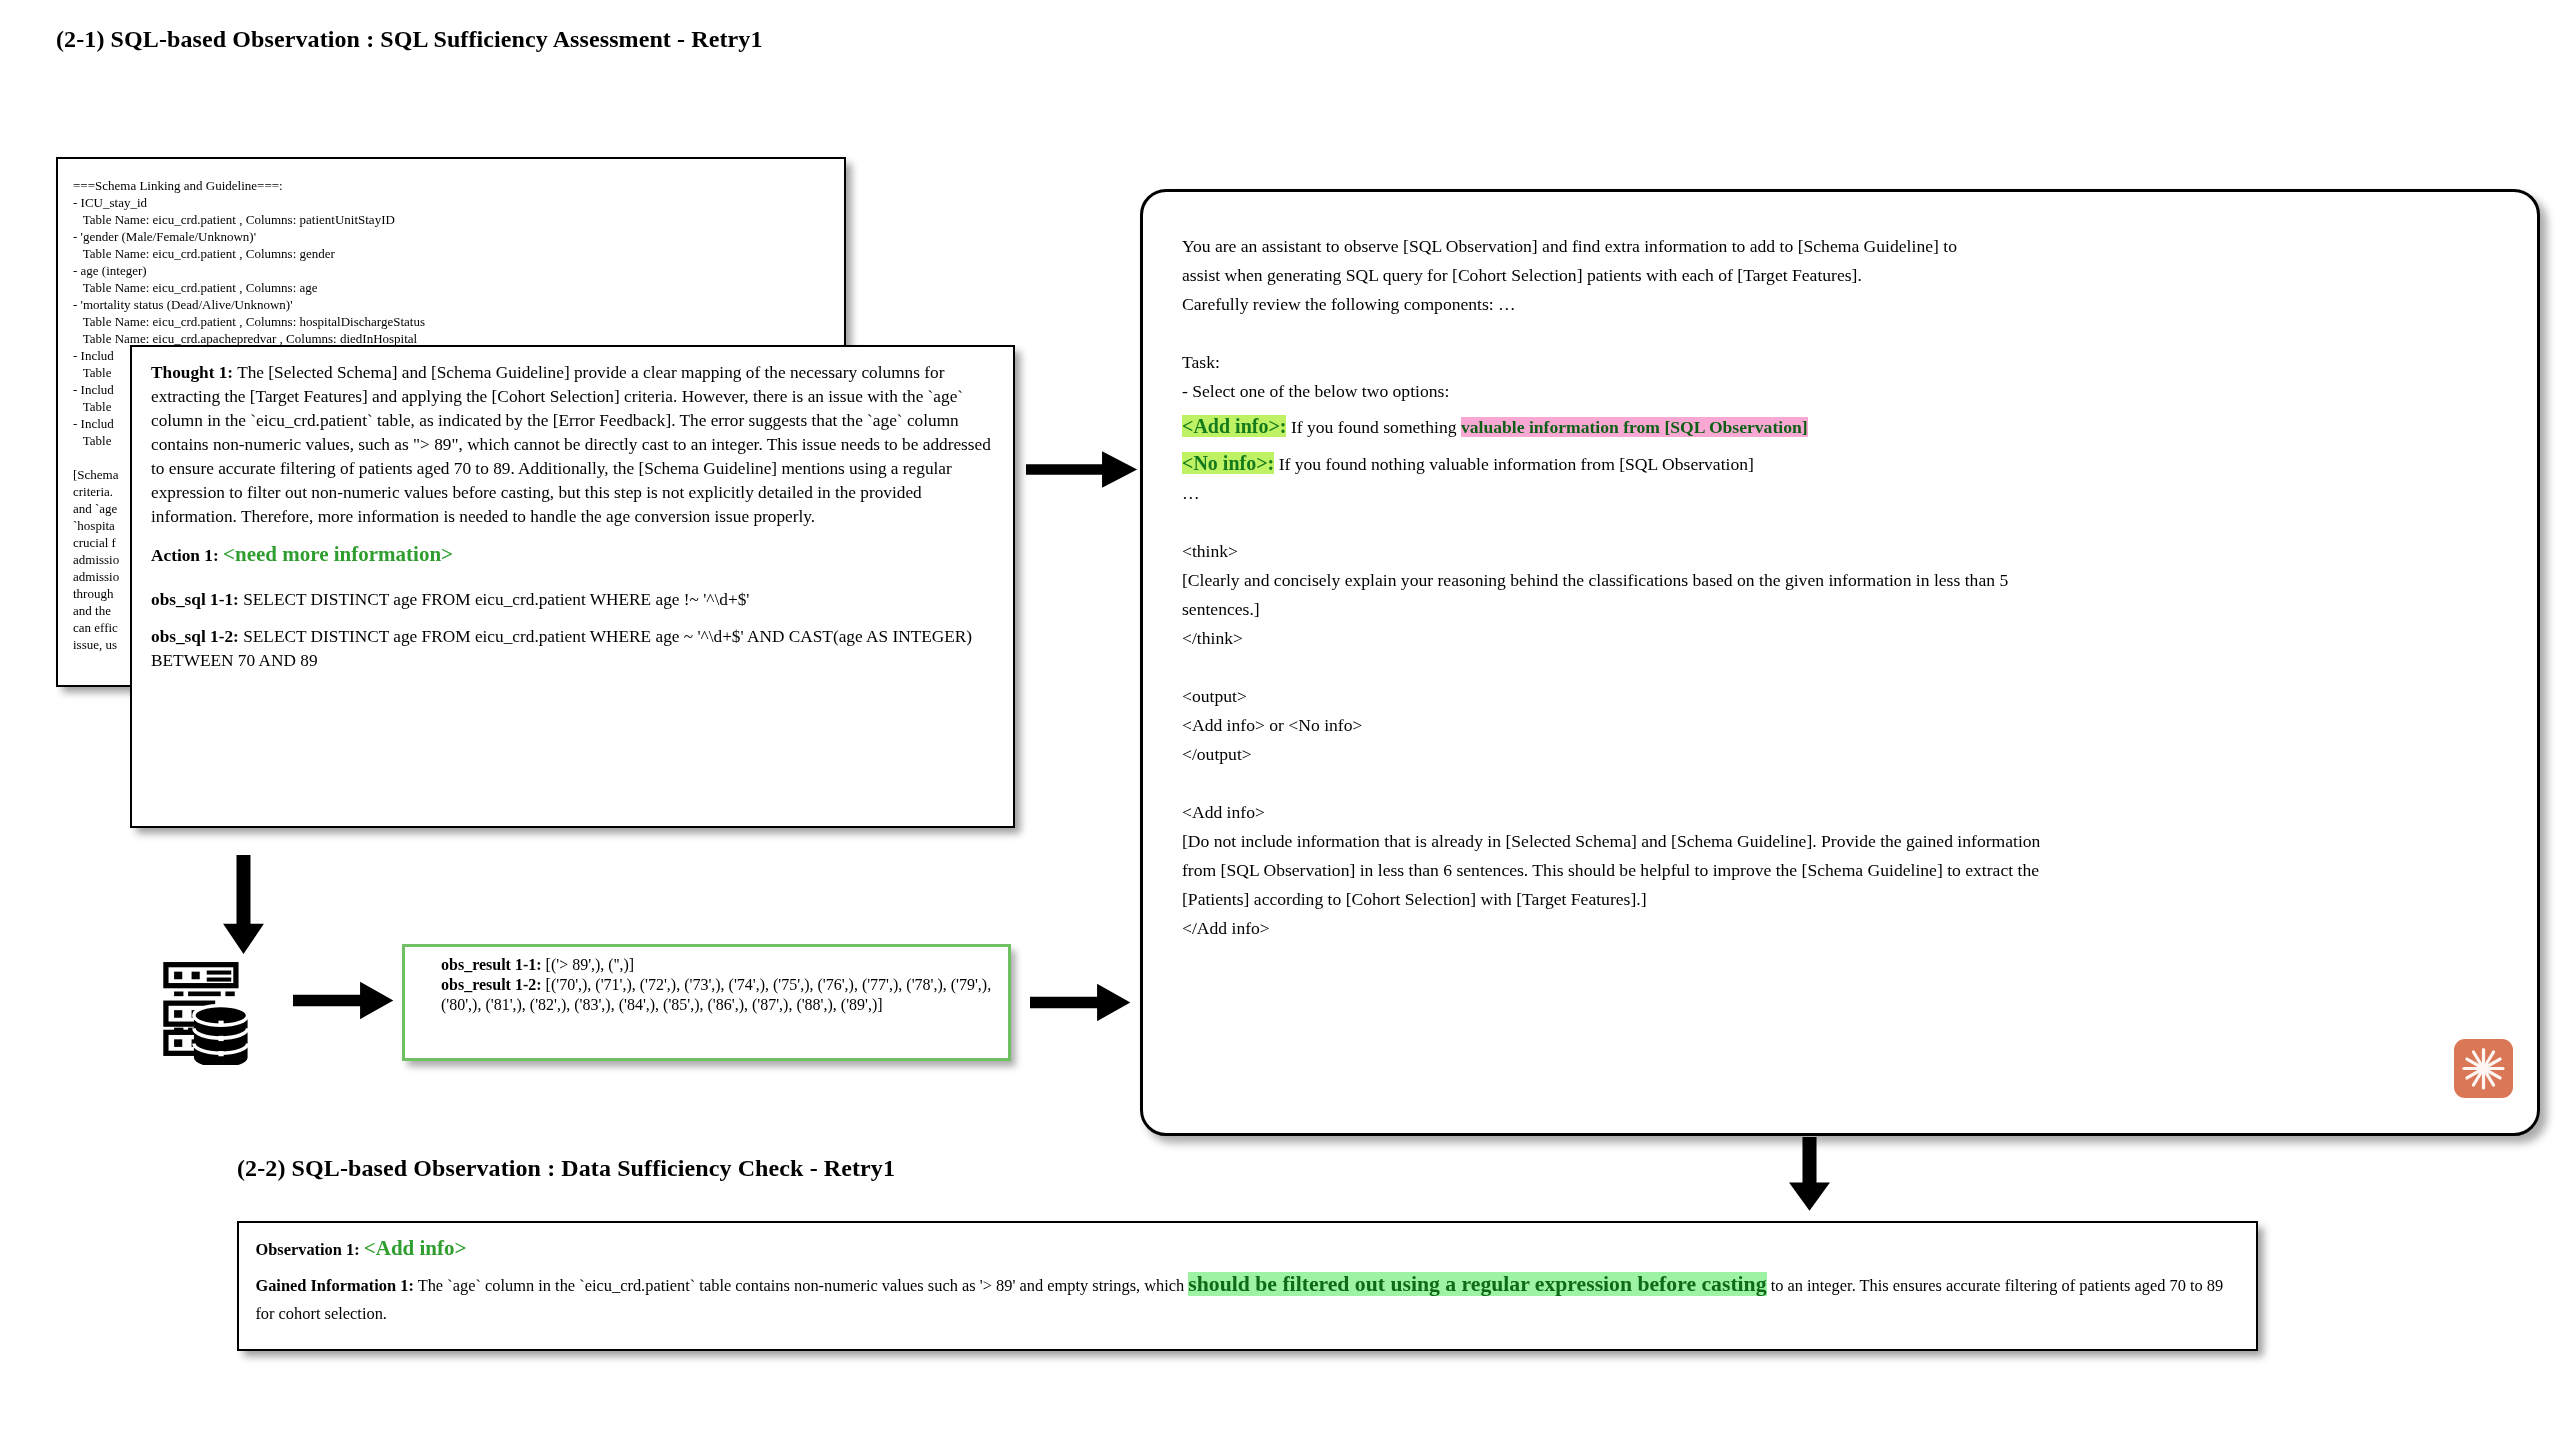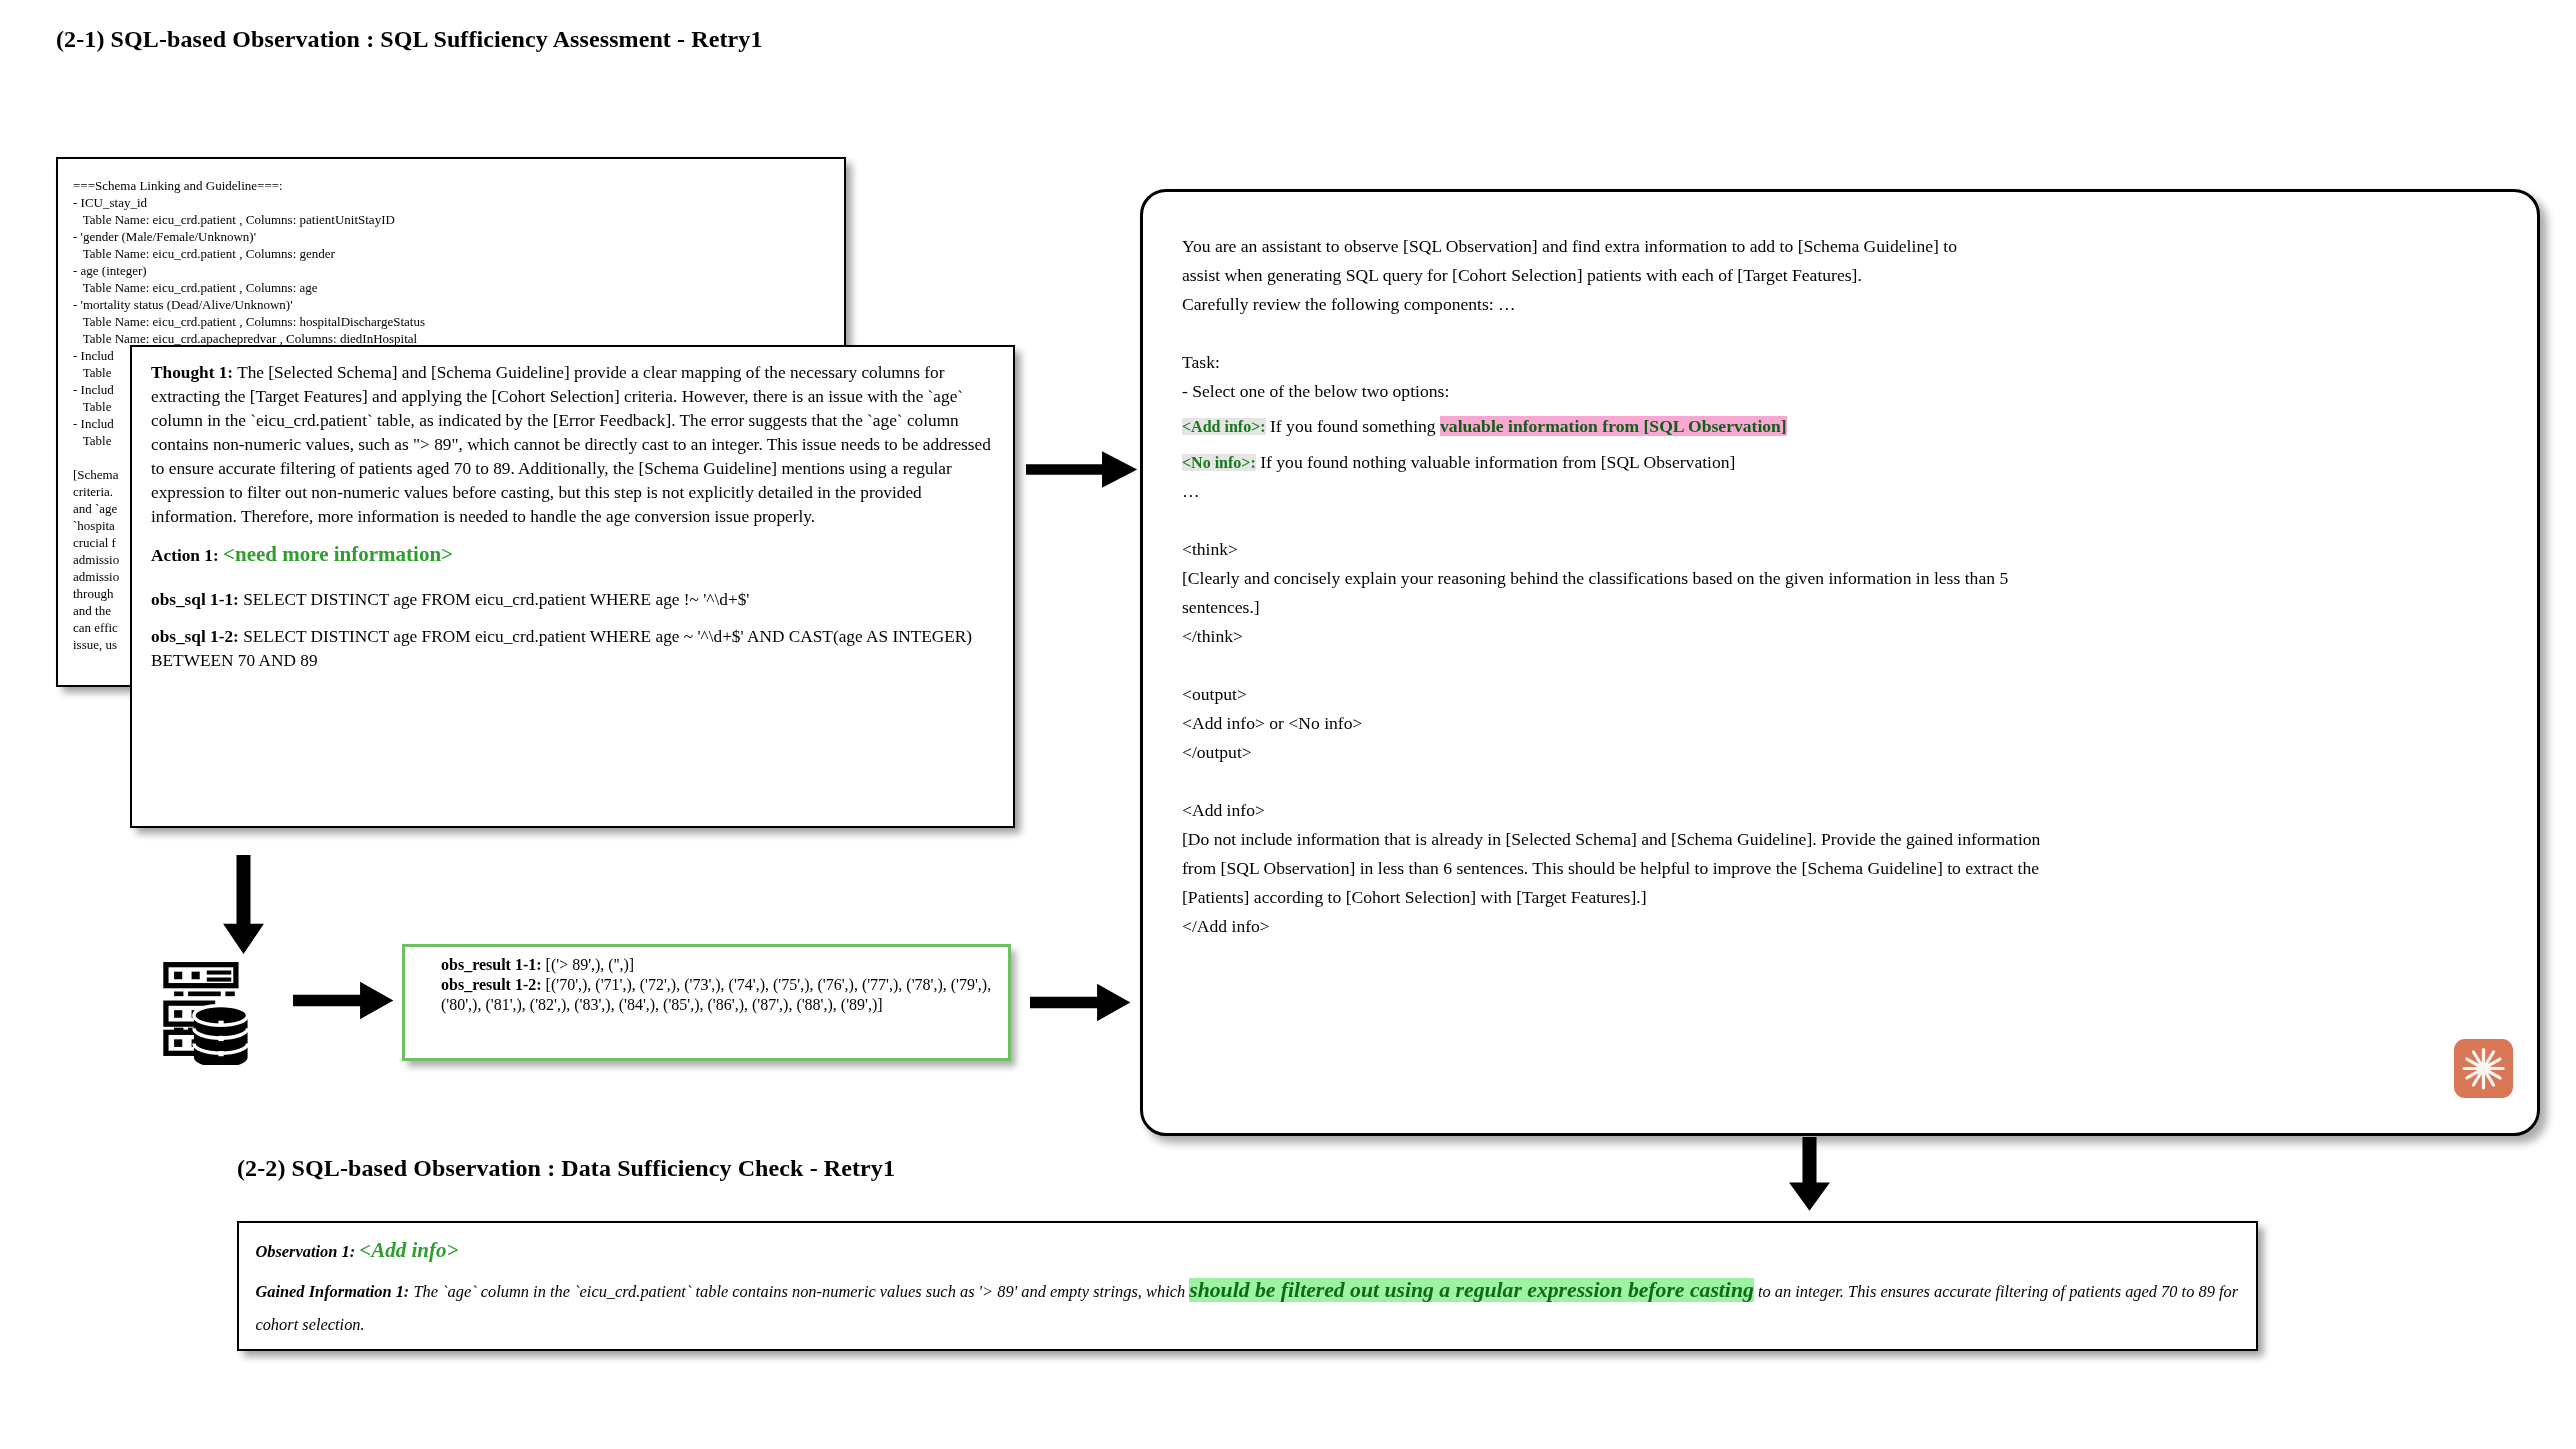"<Add info>:" .tag-green { background: #e5e5e5 -> #bef264; font-size: 16px -> 20px }
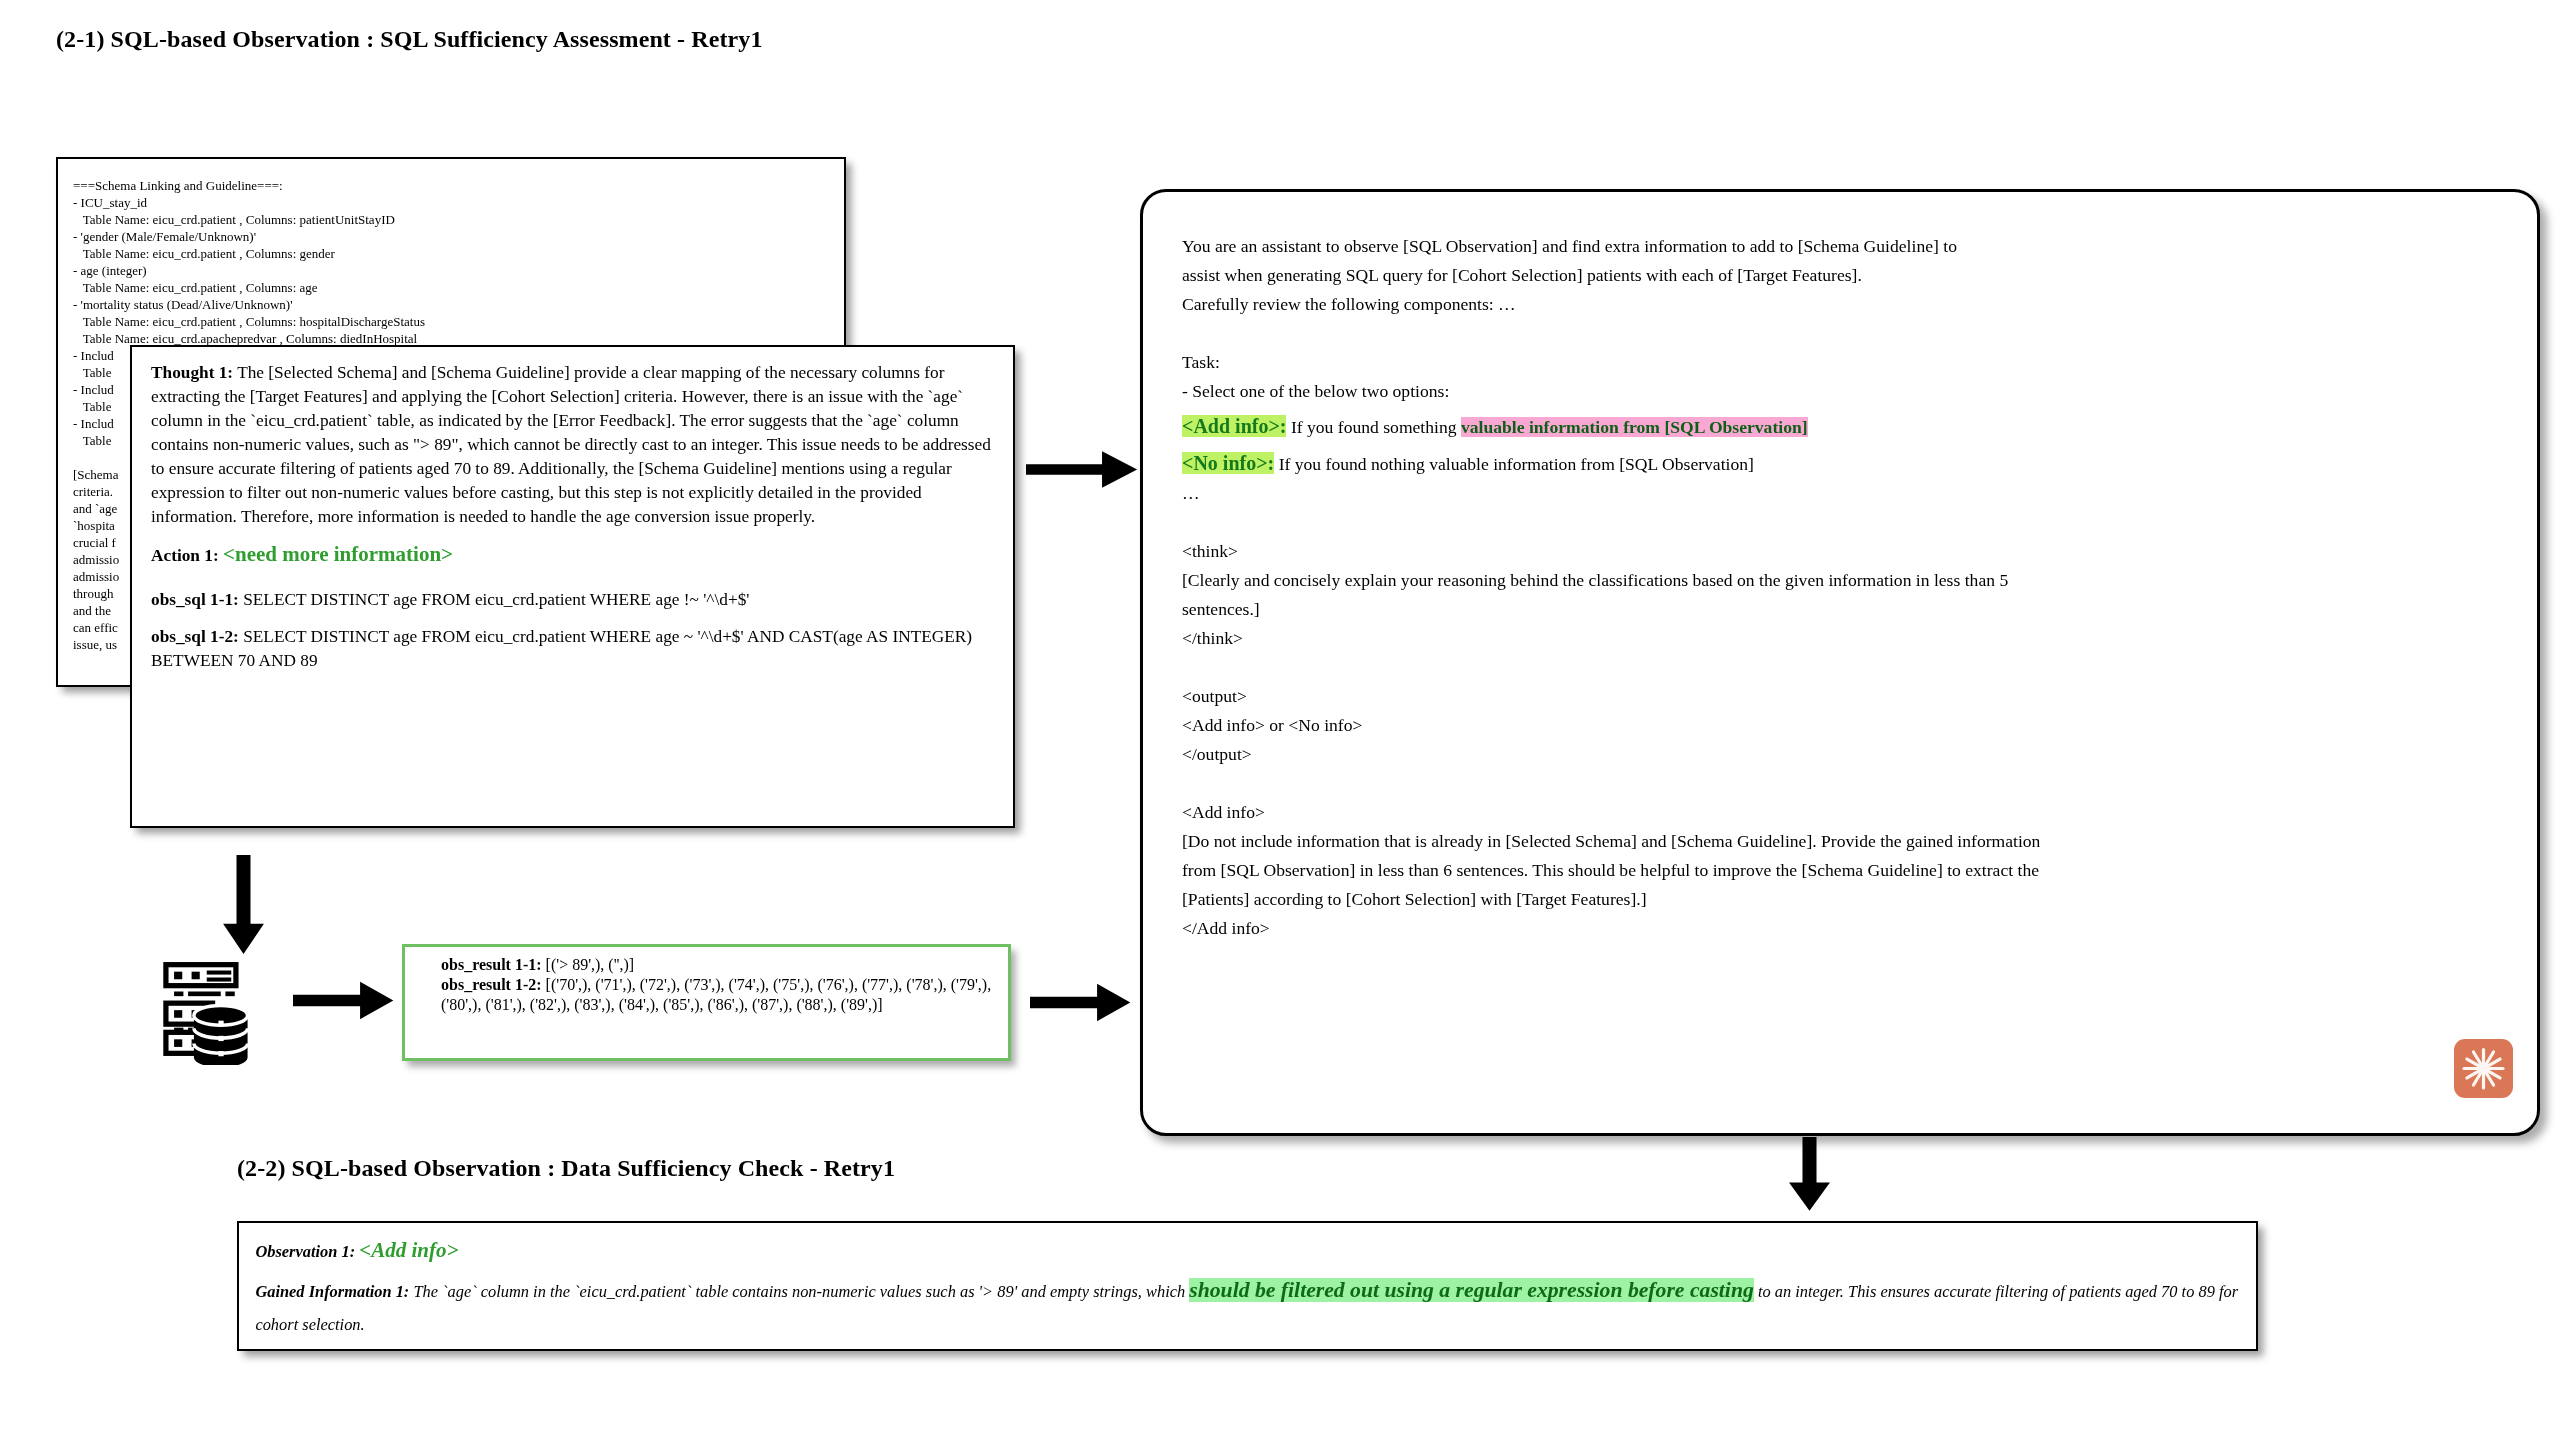"Observation 1: <Add info>" #gained-box .inner { font-style: italic -> none; line-height: 33px -> 28px }
